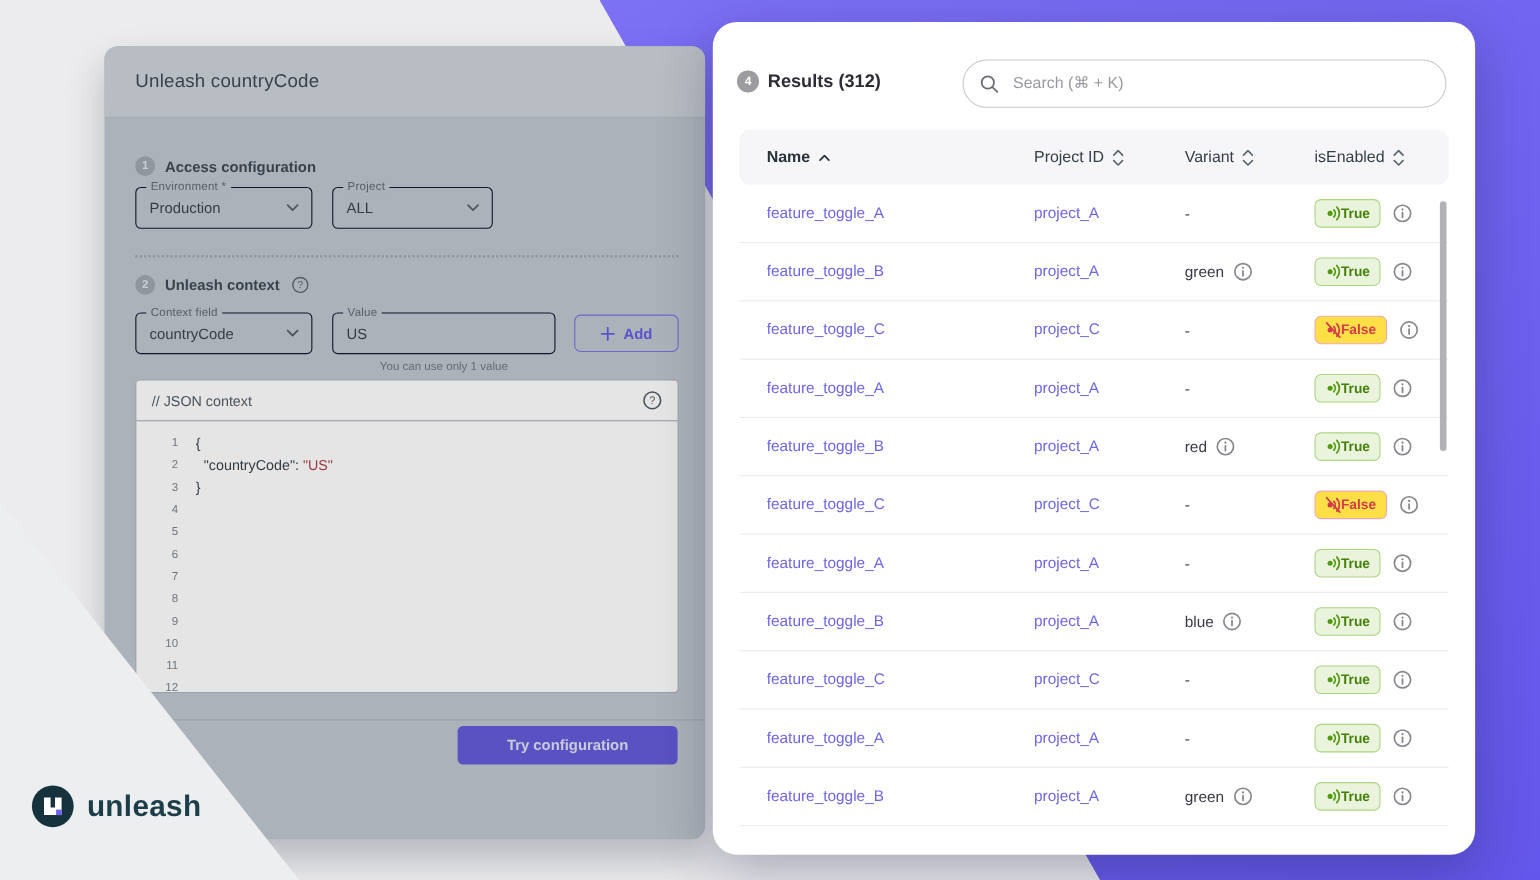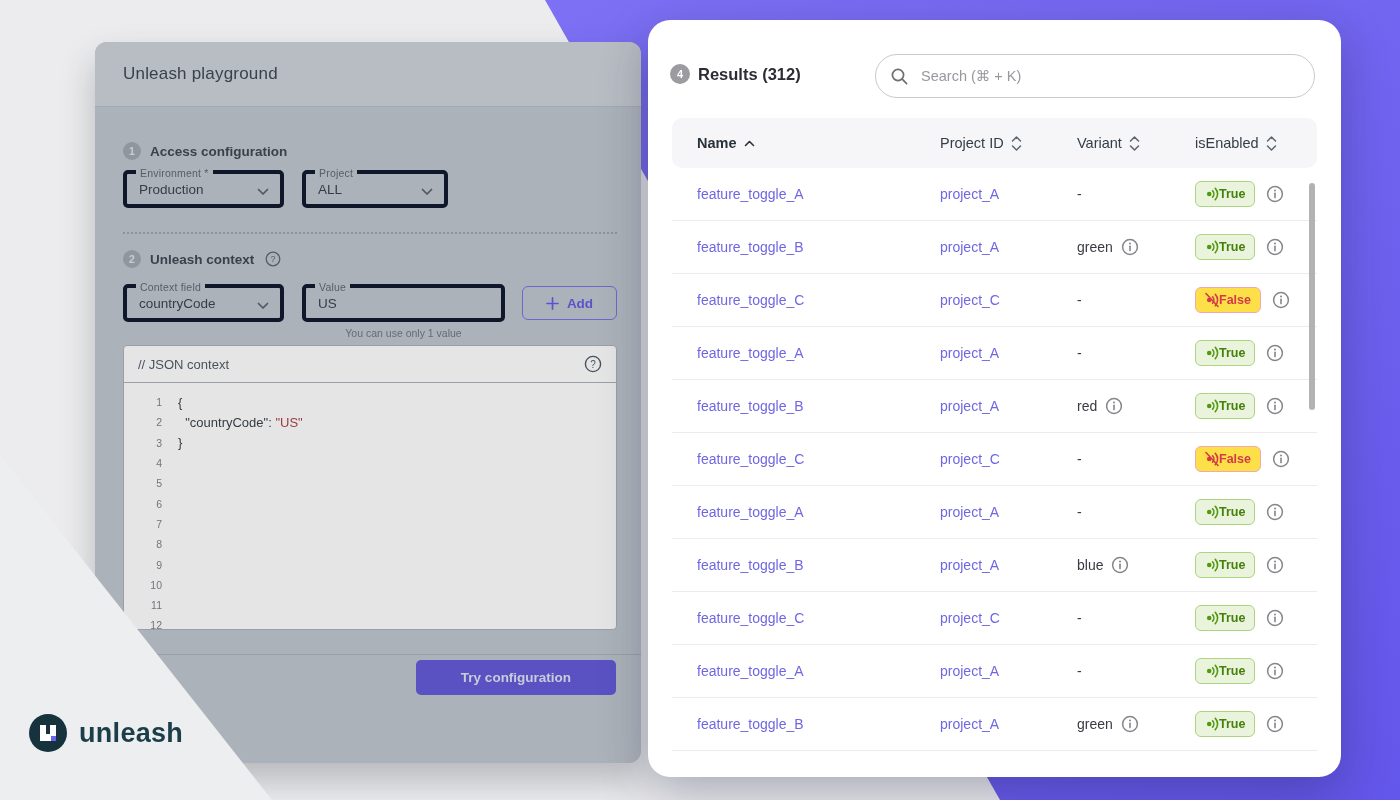"Unleash playground" span.pg-title { text: playground -> countryCode }
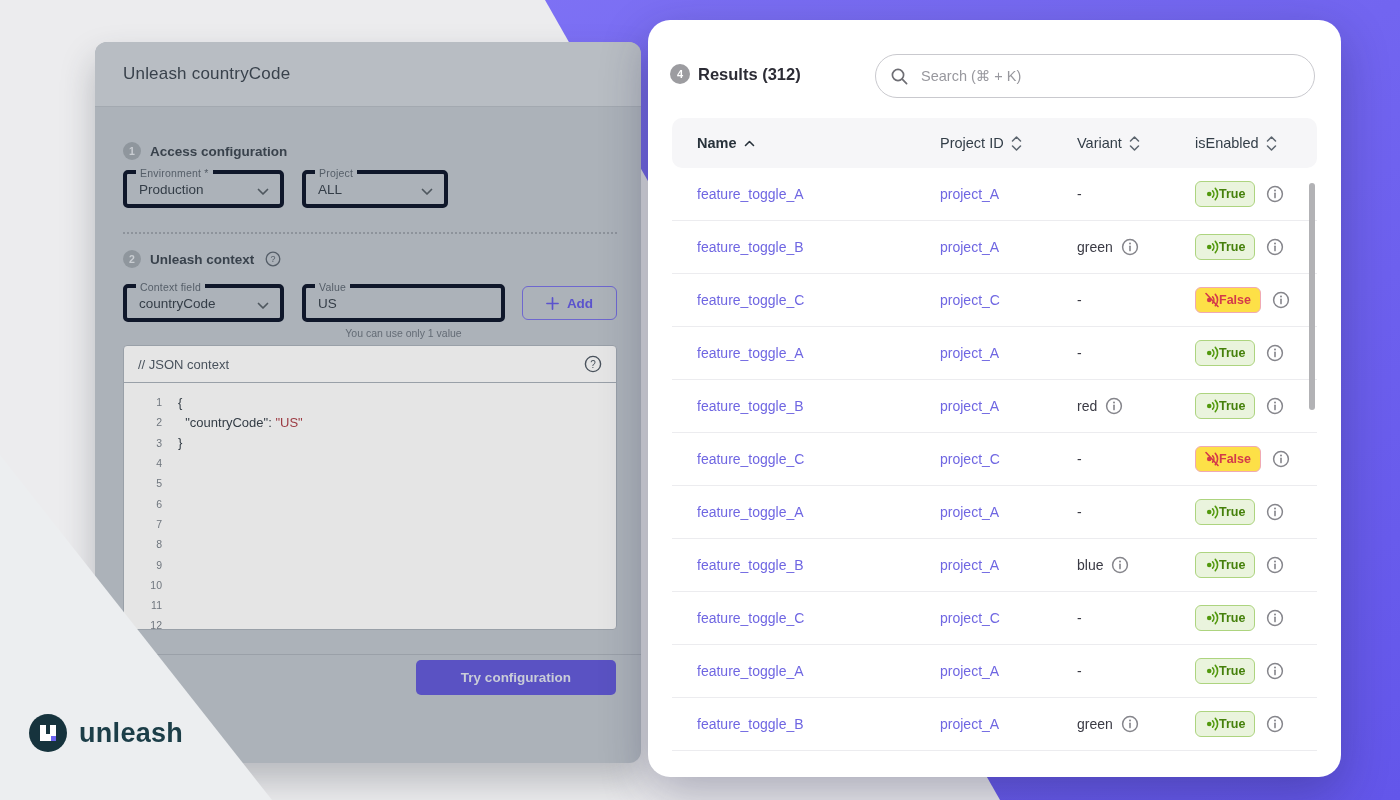"Environment *" .field { border: 4px solid #0f172a -> 1px solid #0f172a }
